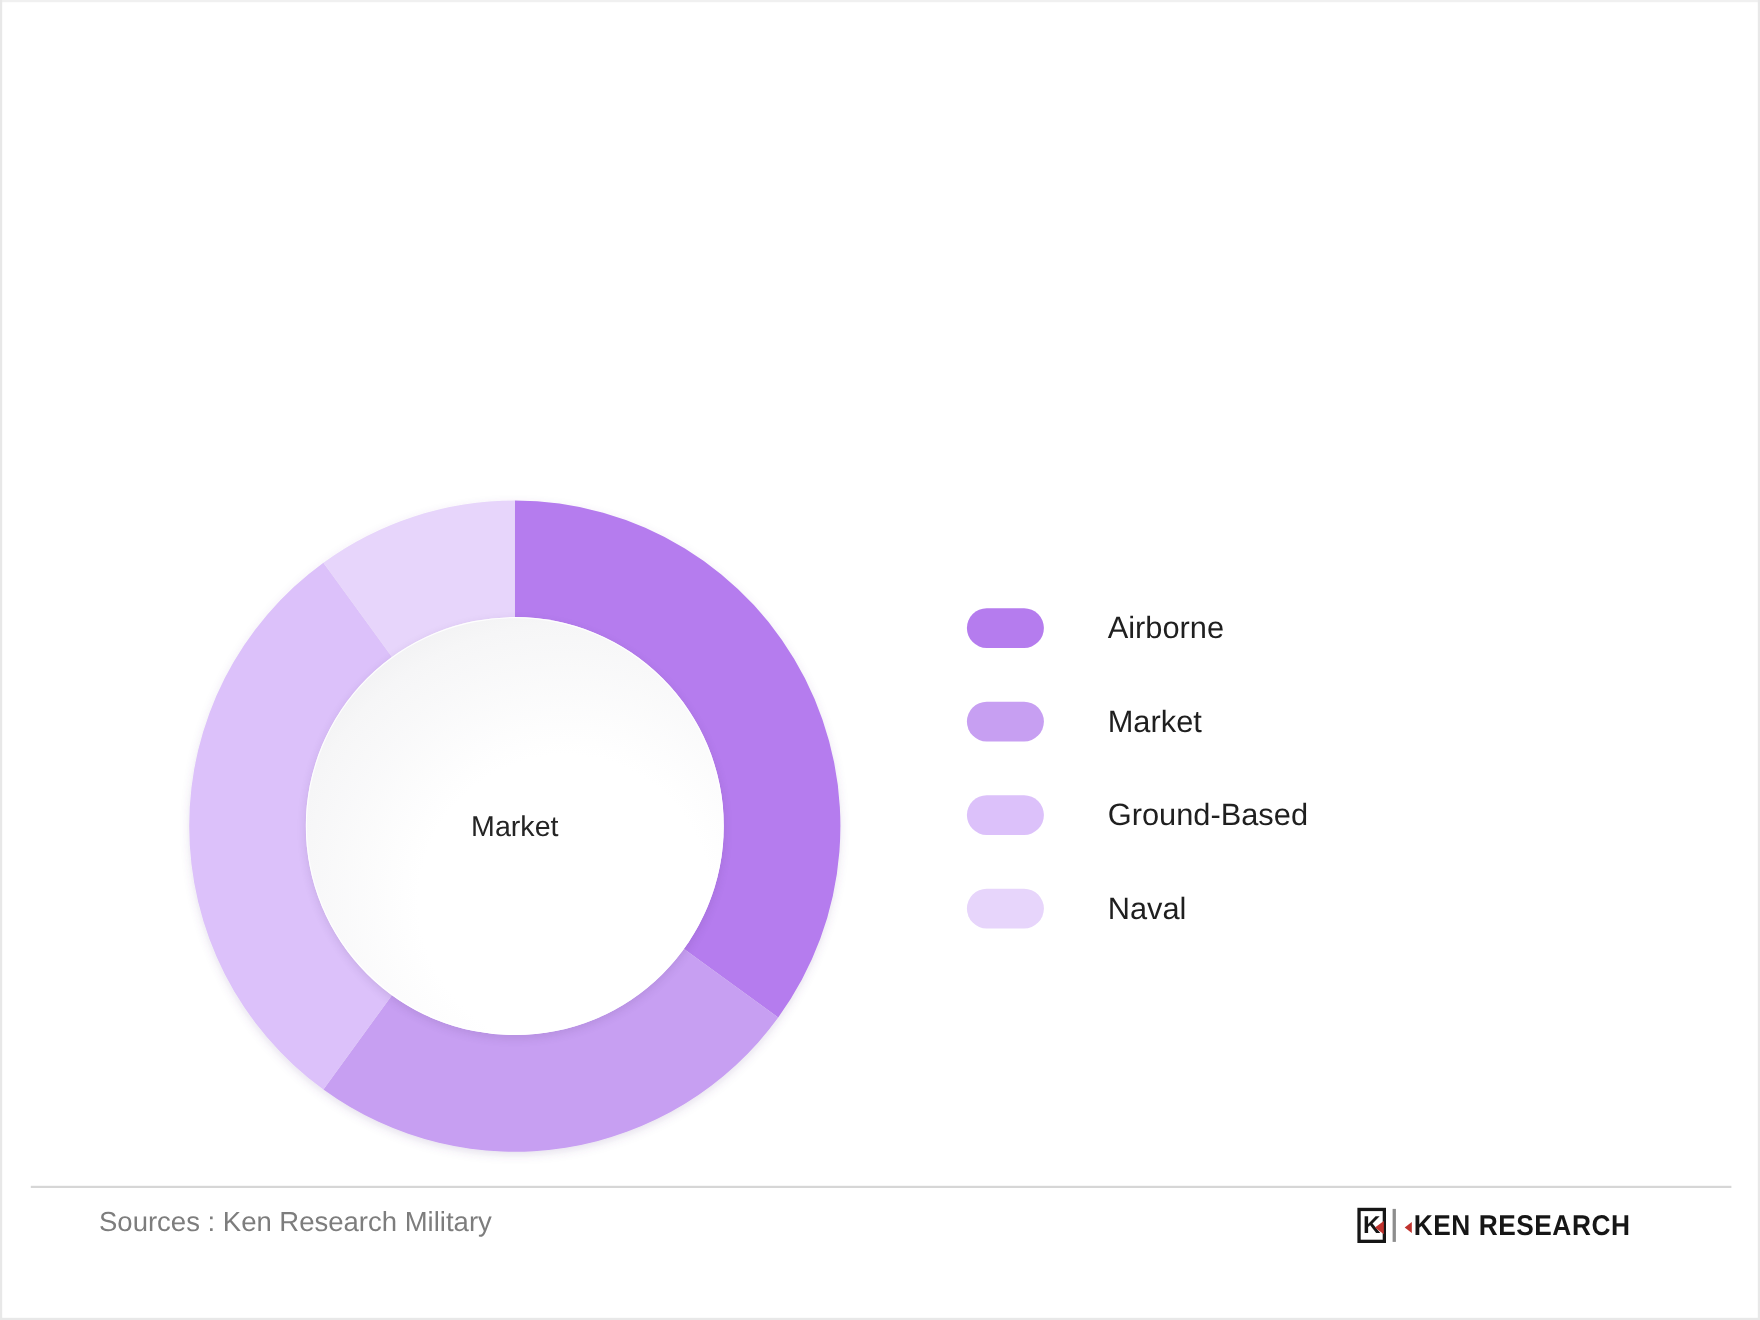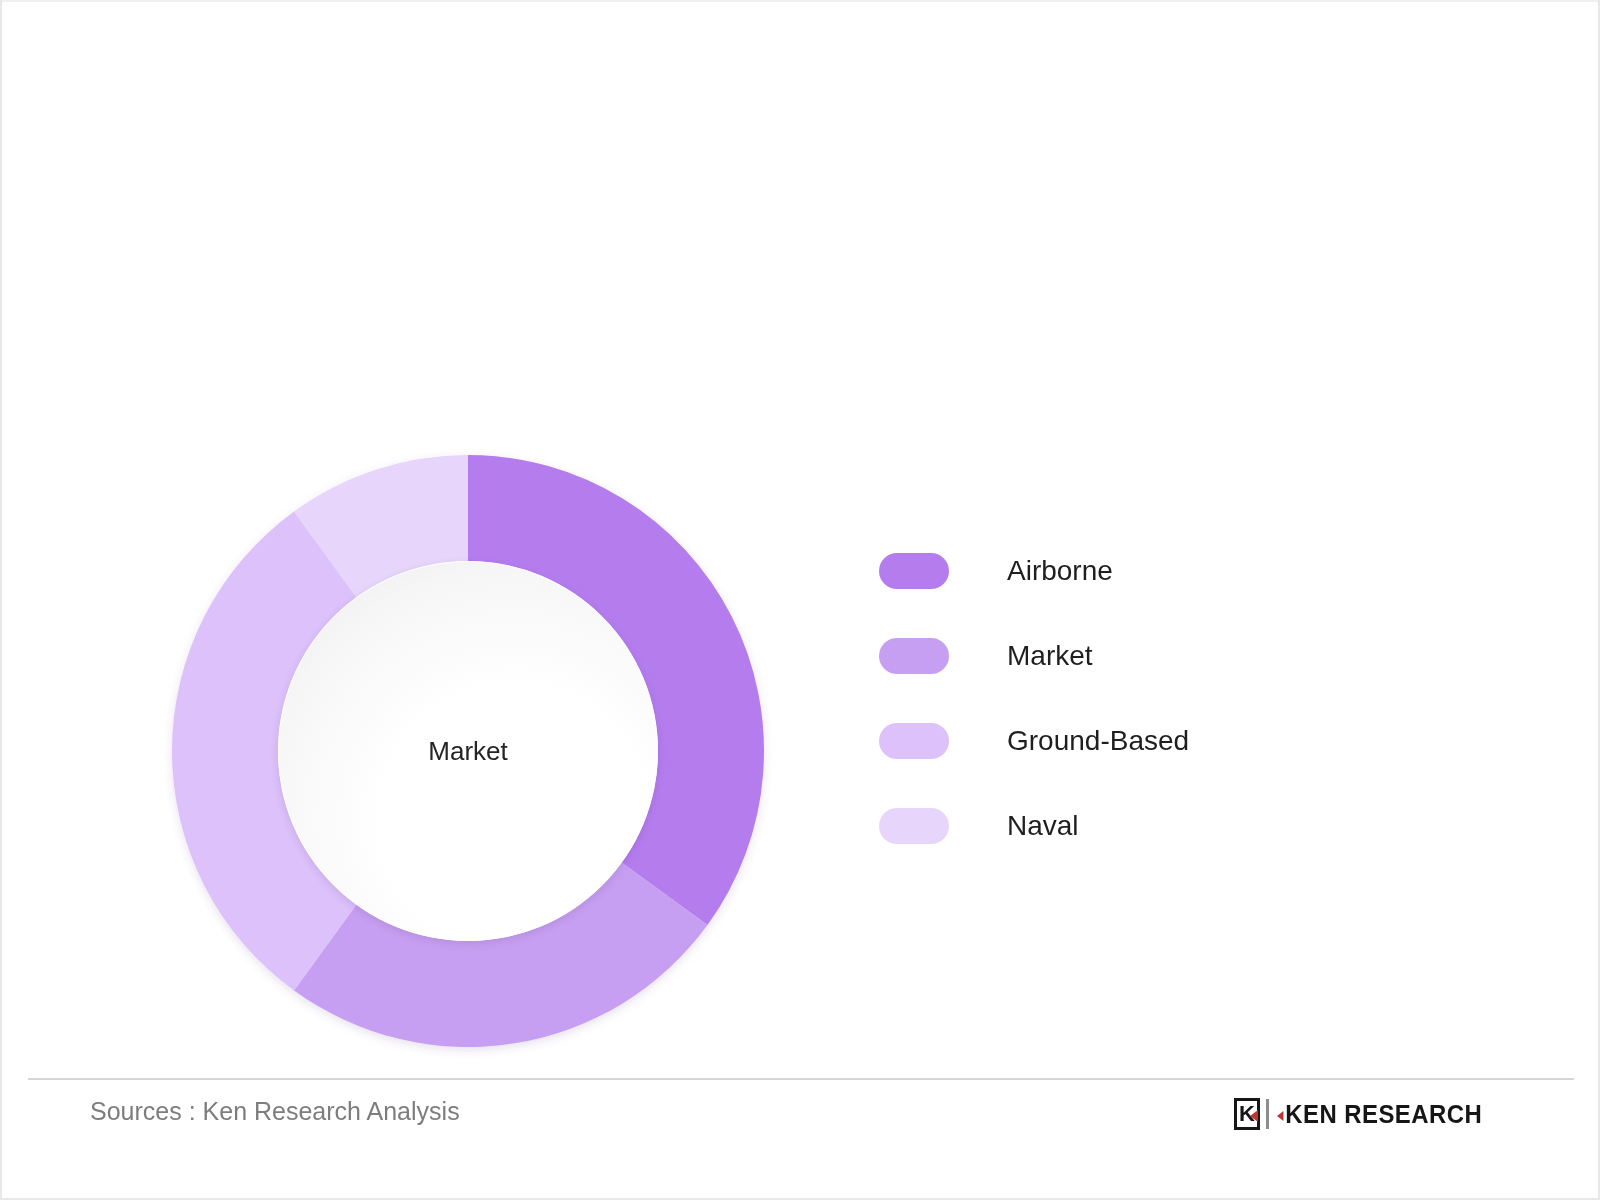"Sources : Ken Research Analysis" div { text: Analysis -> Military }
